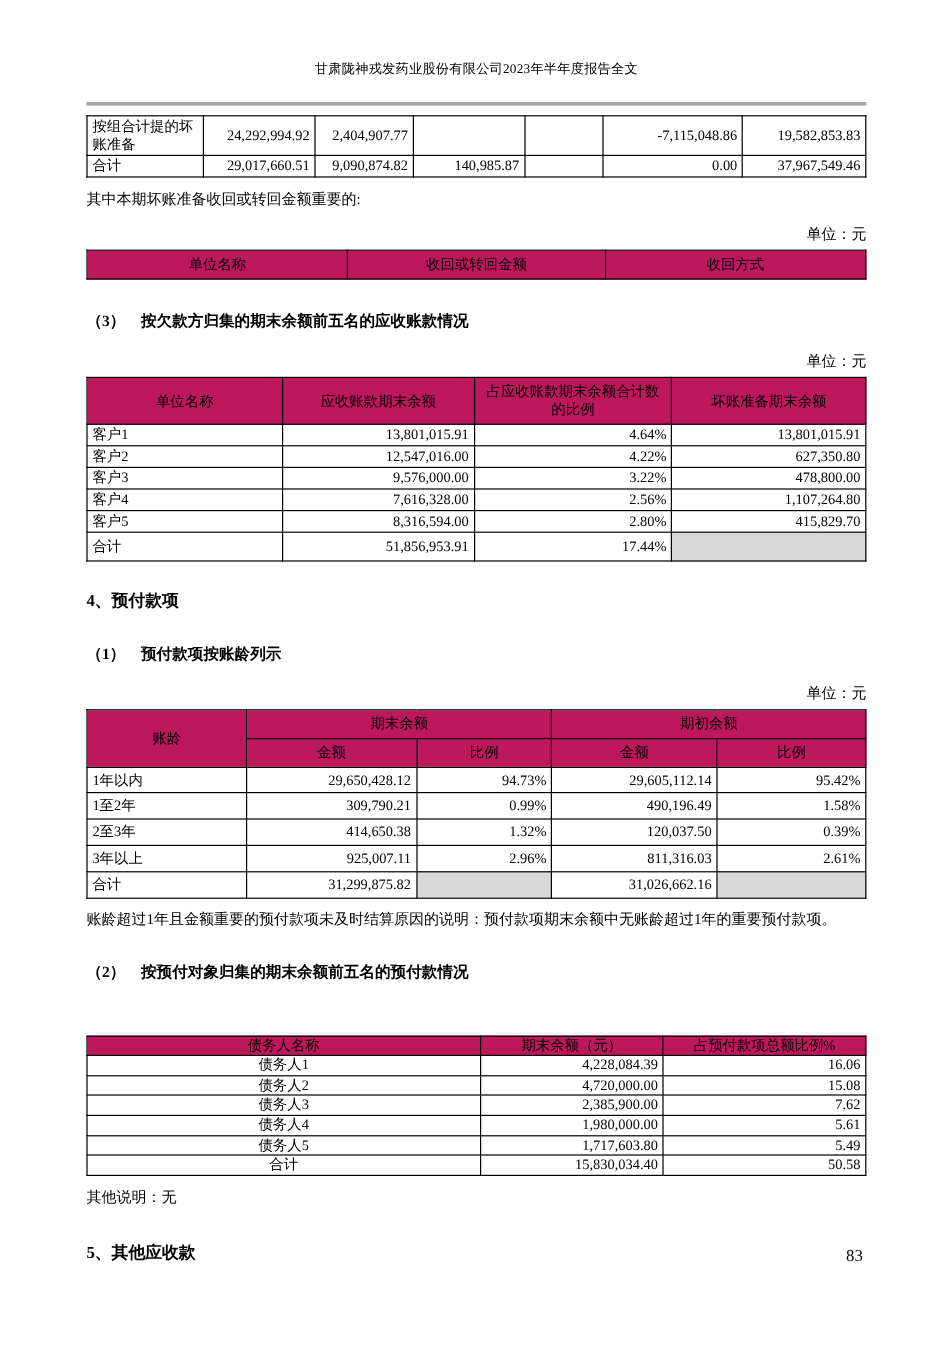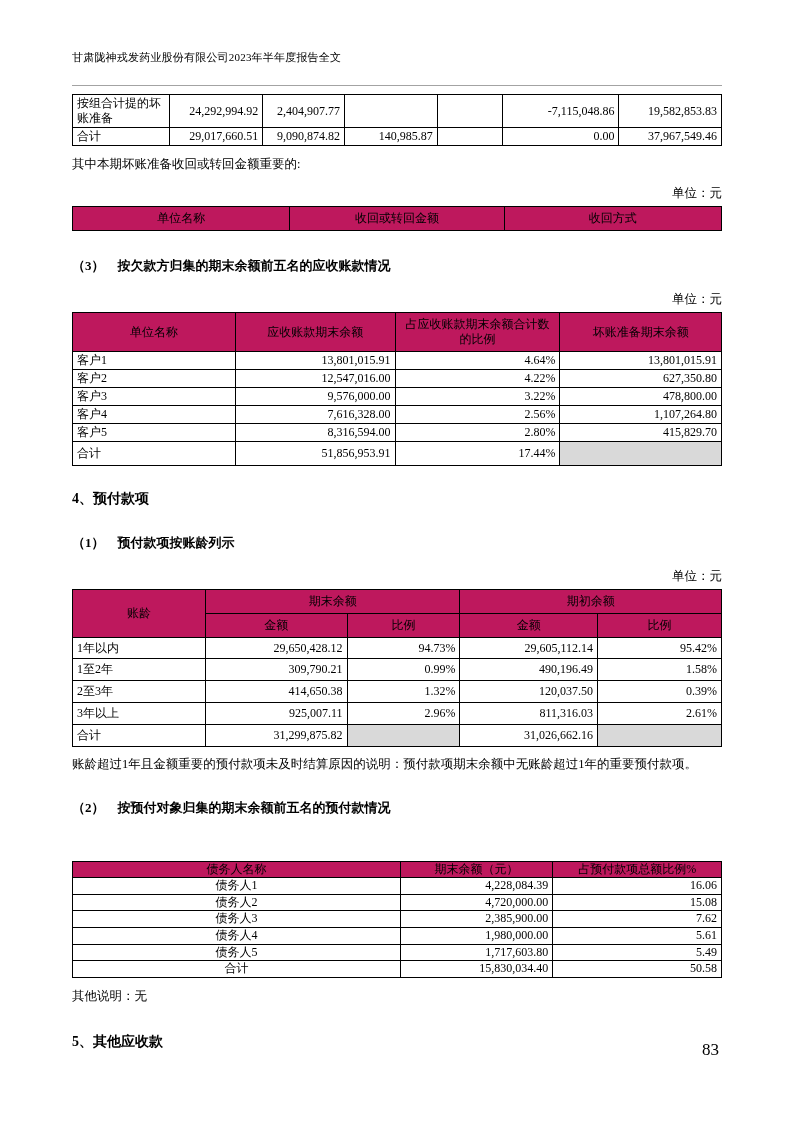"甘肃陇神戎发药业股份有限公司2023年半年度报告全文" .hdr { border-bottom: 1px solid #a3a3a3 -> 3px solid #a3a3a3; text-align: left -> center }
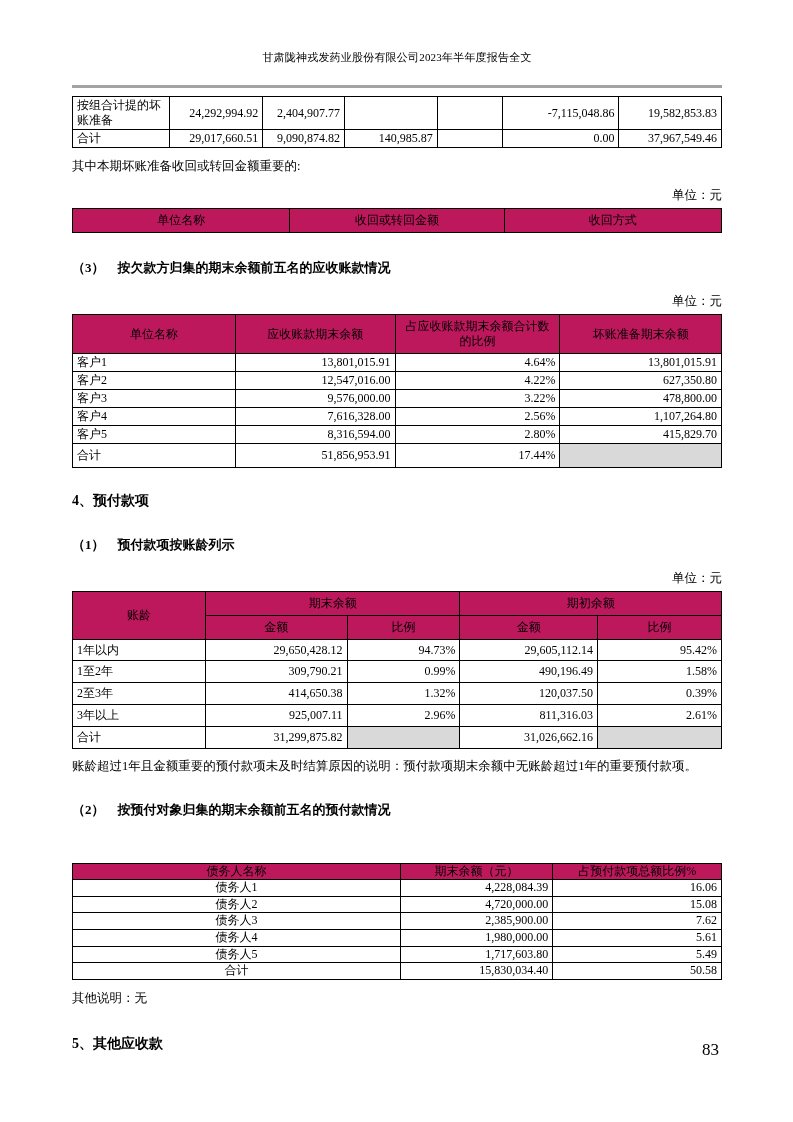"83" .footer-num { font-size: 17px -> 14px }
